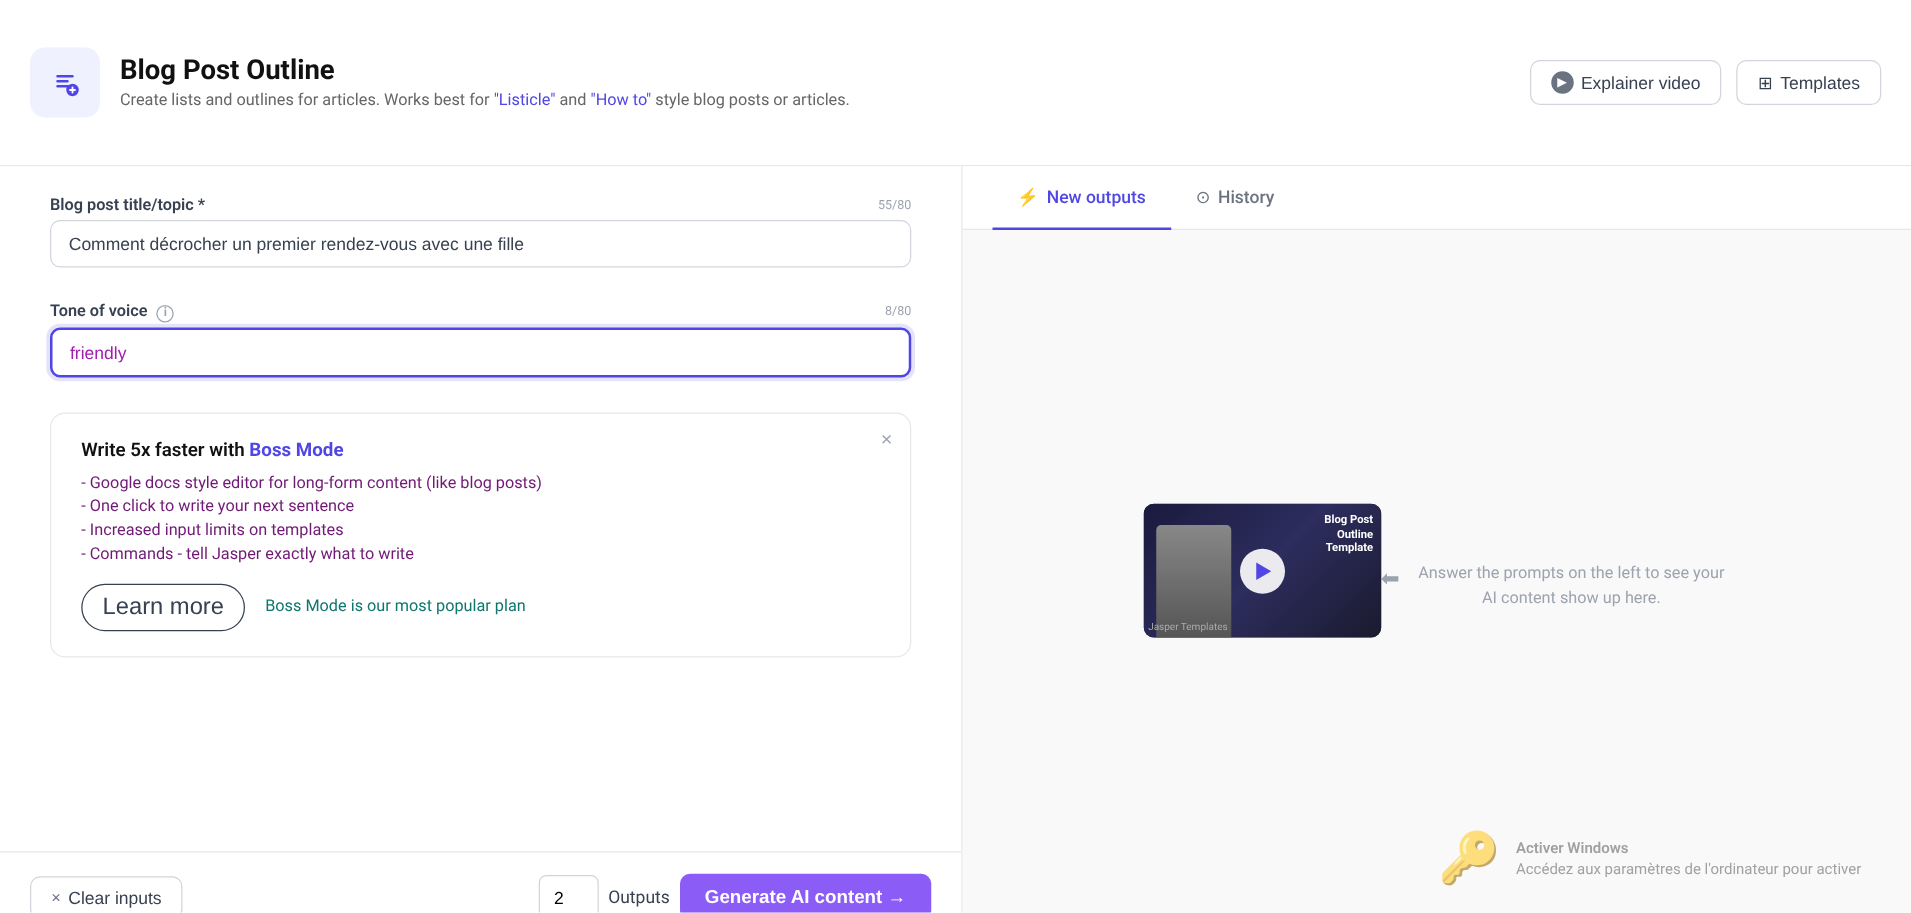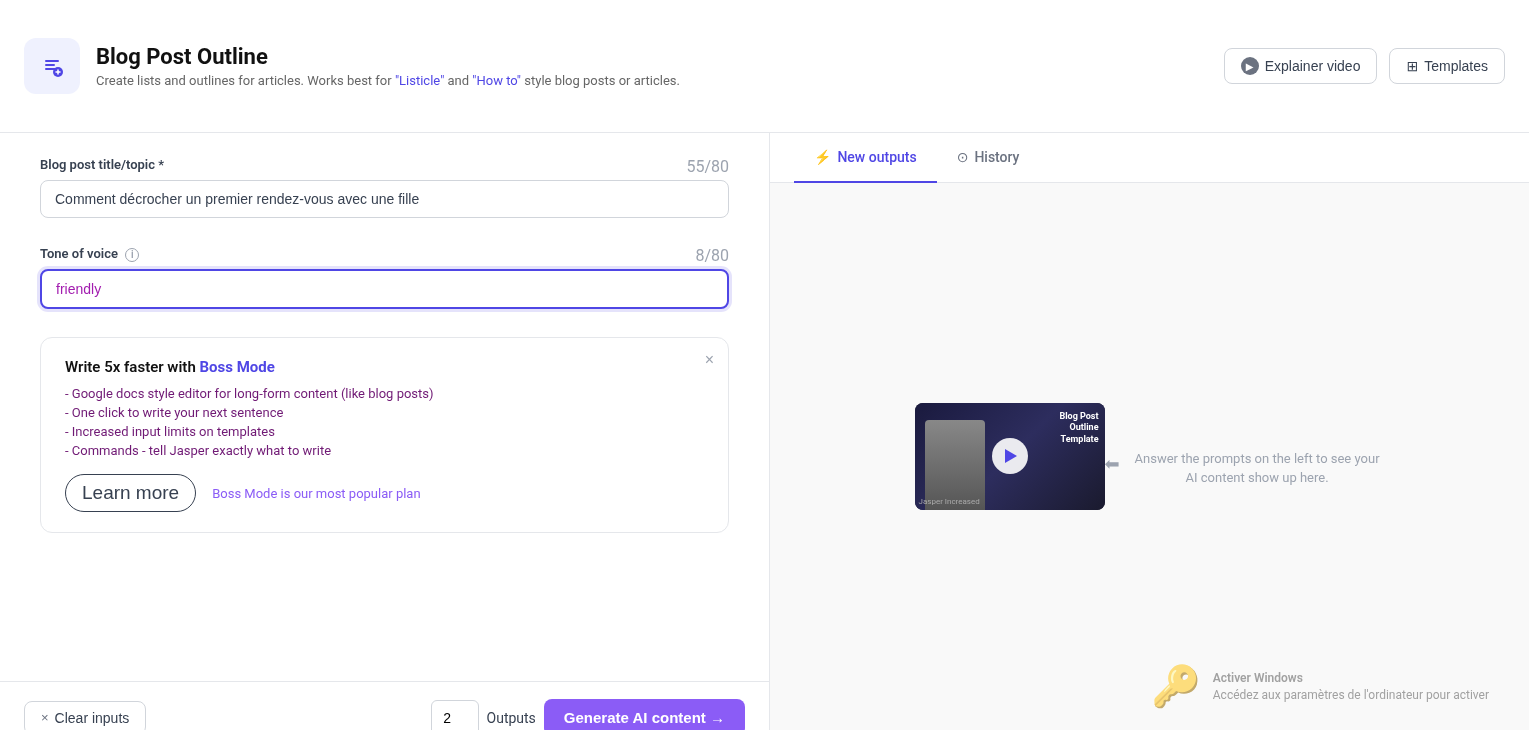"Blog post title/topic *" .field-label { align-items: none -> center }
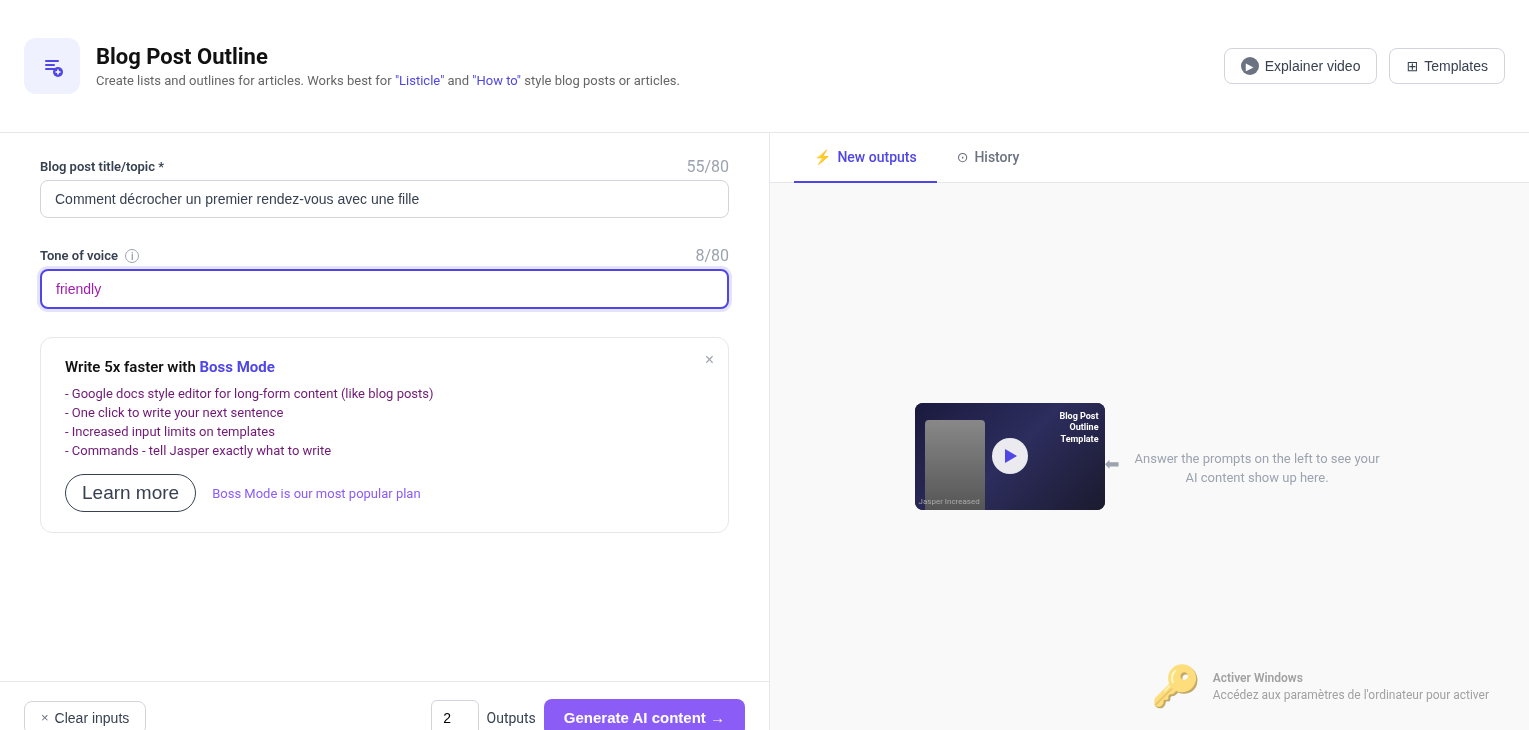"55/80" .char-count { font-size: 16px -> 10px }
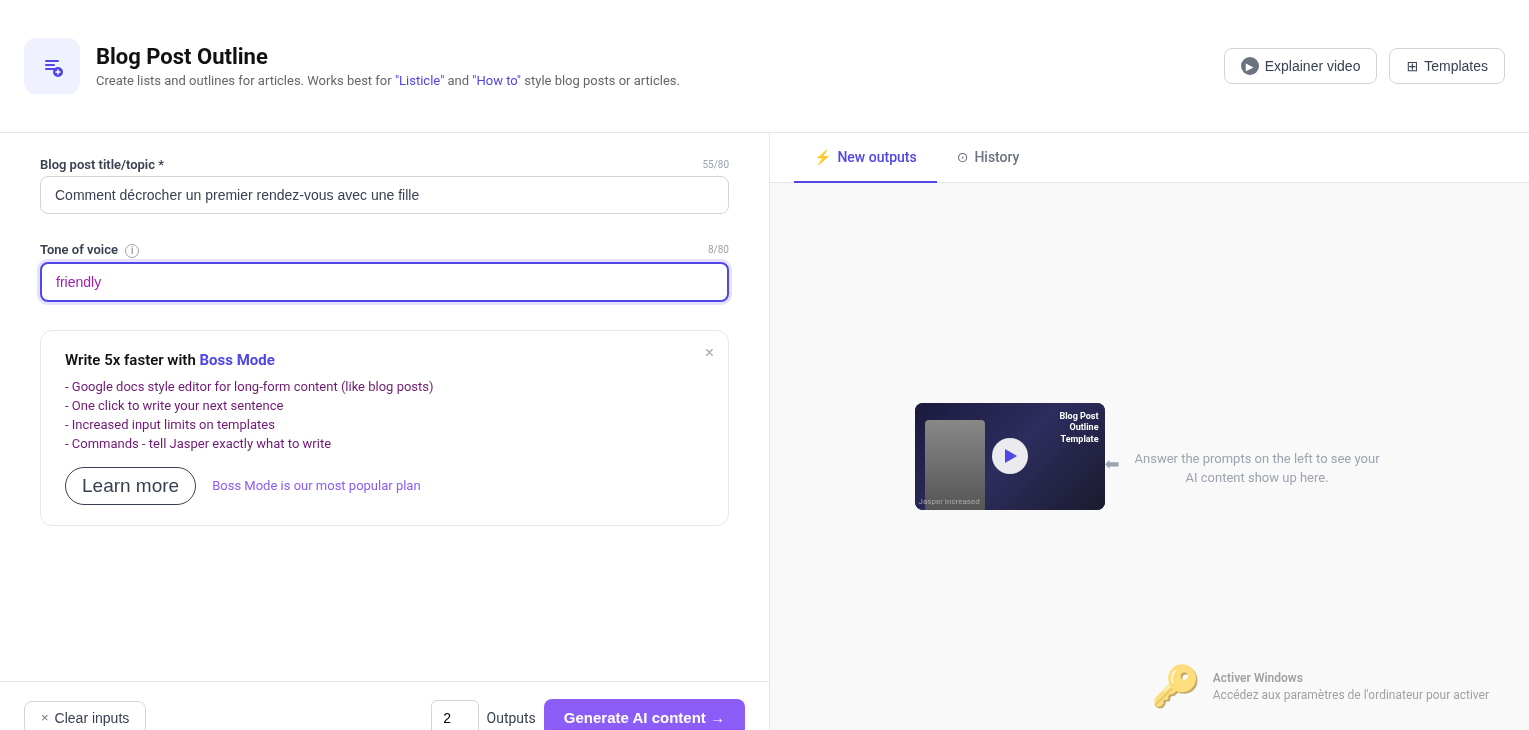"Boss Mode is our most" .boss-popular { color: #8b5cf6 -> #0f766e }
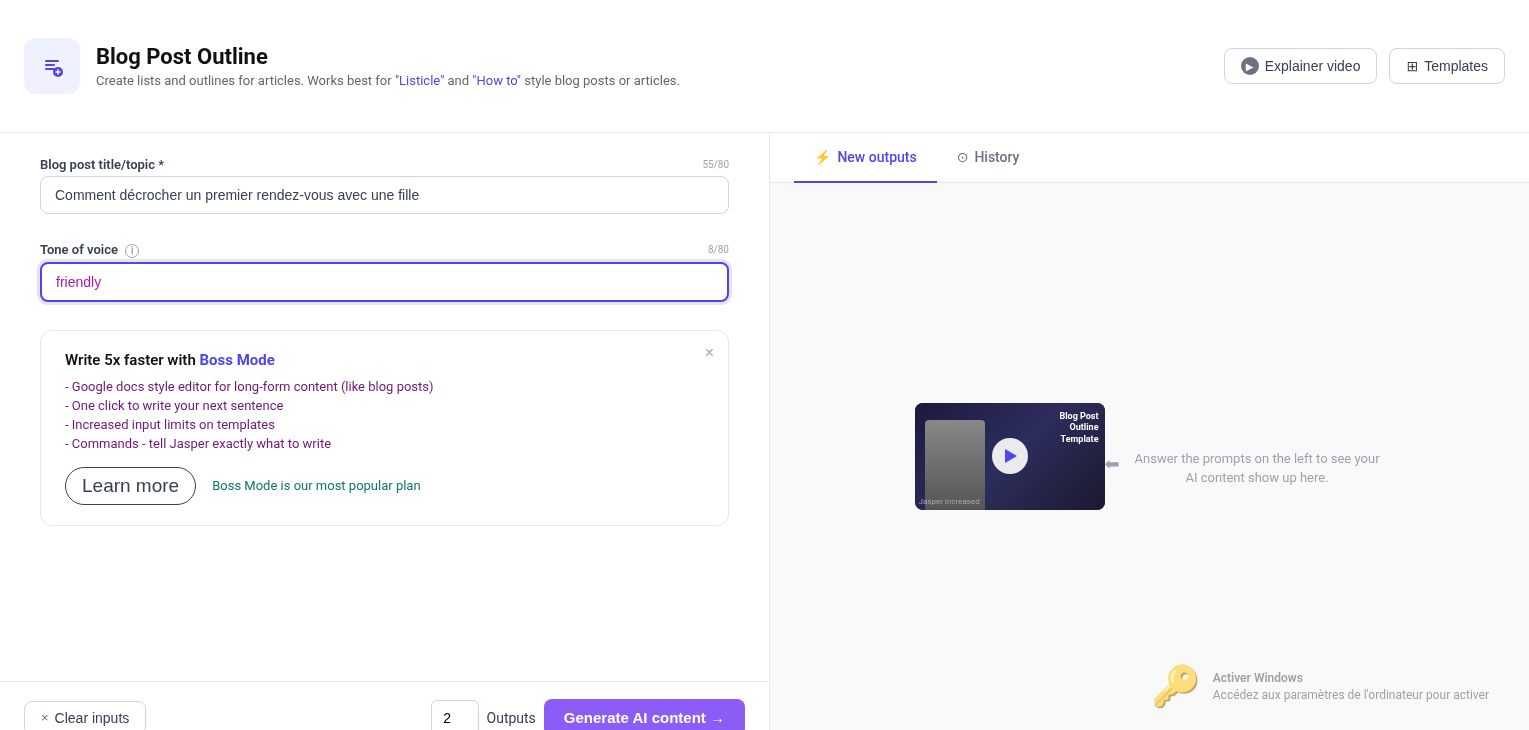"Jasper Increased" div.video-label { text: Increased -> Templates }
